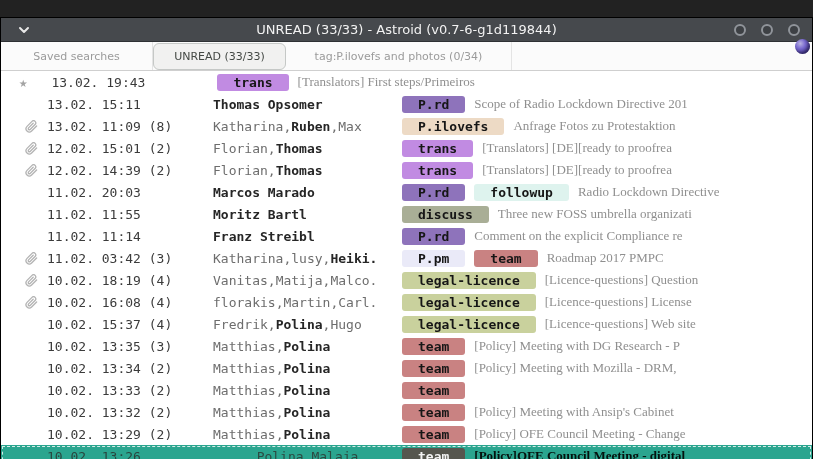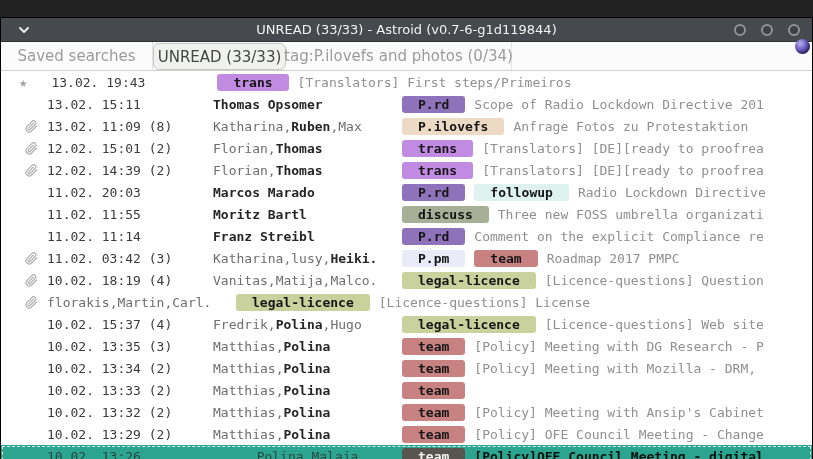"Saved searches" .tab { font-size: 15px -> 11px }
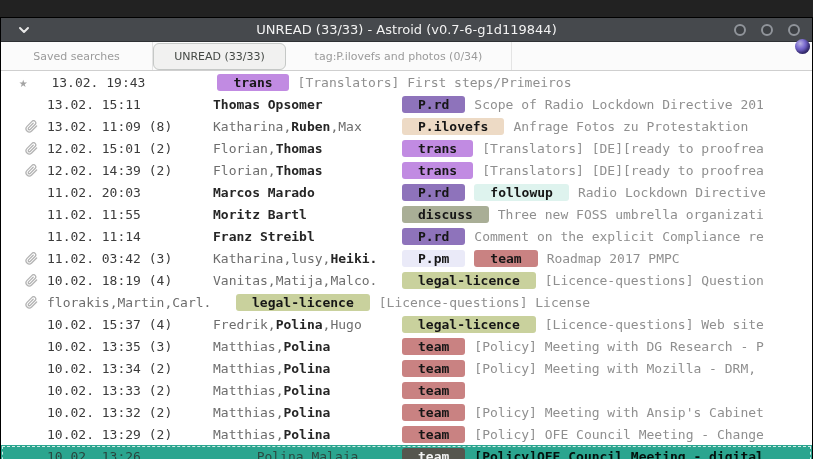"[Translators] First steps/Primeiros" .c-subject { font-family: none -> Liberation Serif, serif }
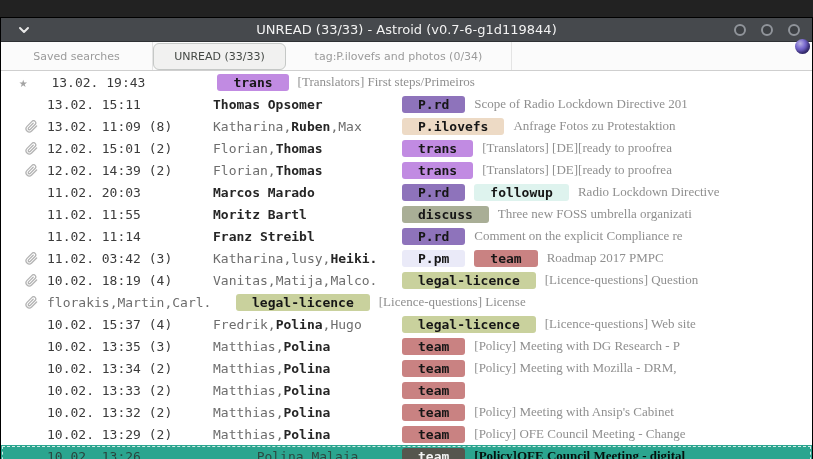"10.02. 16:08 (4)" span.c-date { html: none -> <span>10.02. 16:08 (4)</span> }
